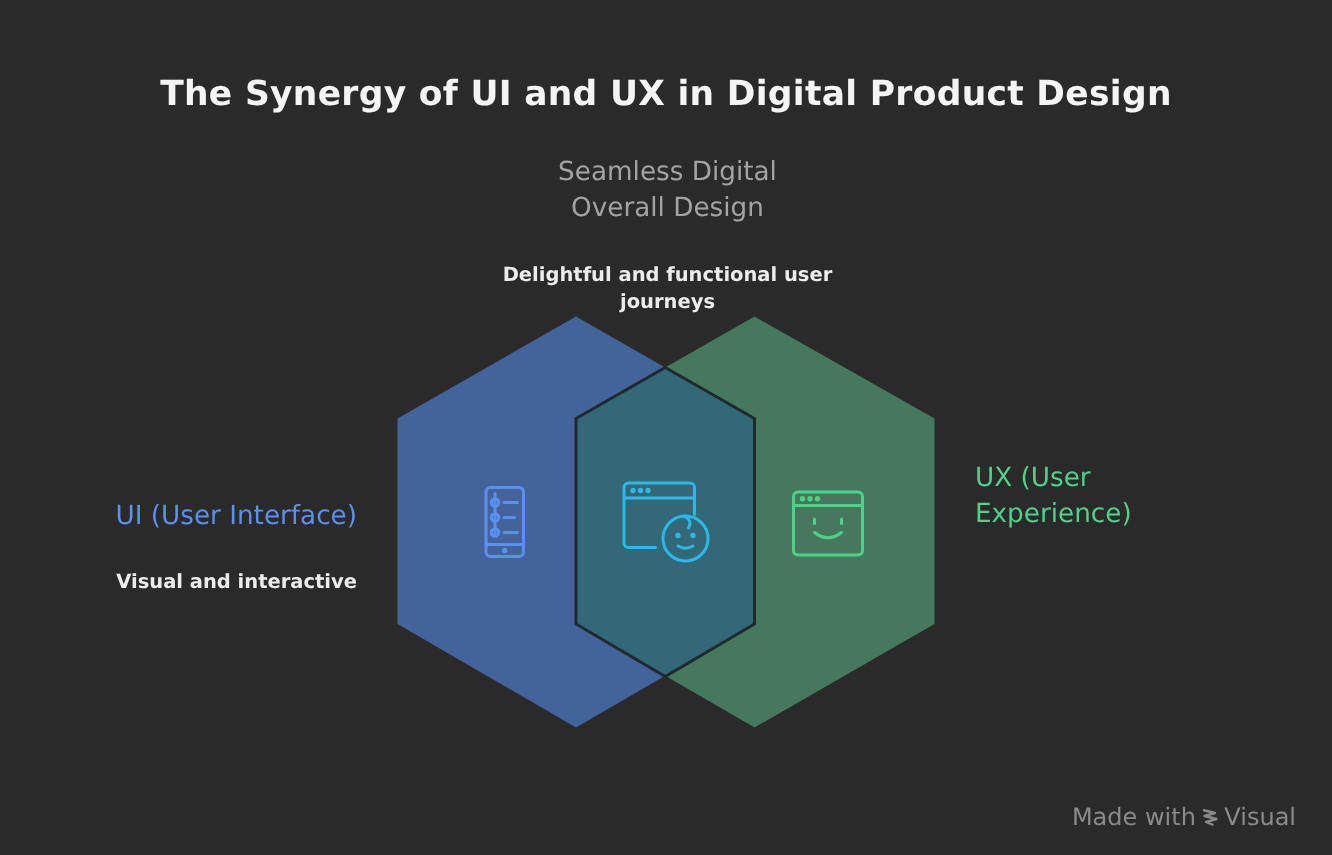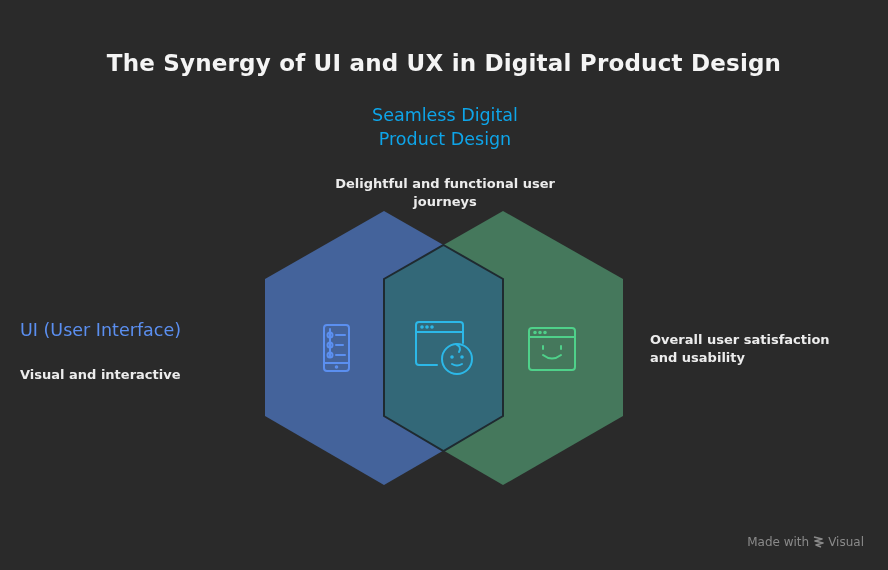"Seamless Digital" div.head { color: #0ea5e9 -> #a3a3a3 }
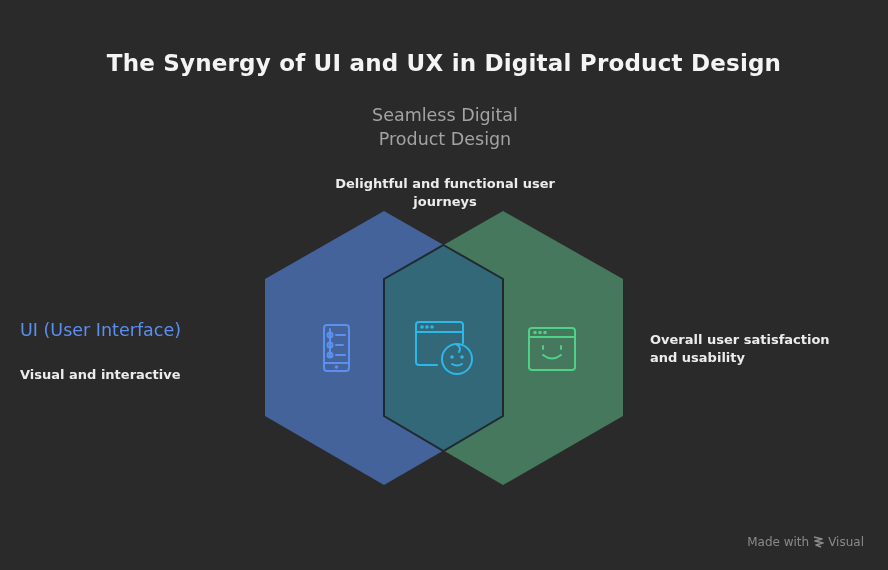"Product Design" div { text: Product -> Overall }
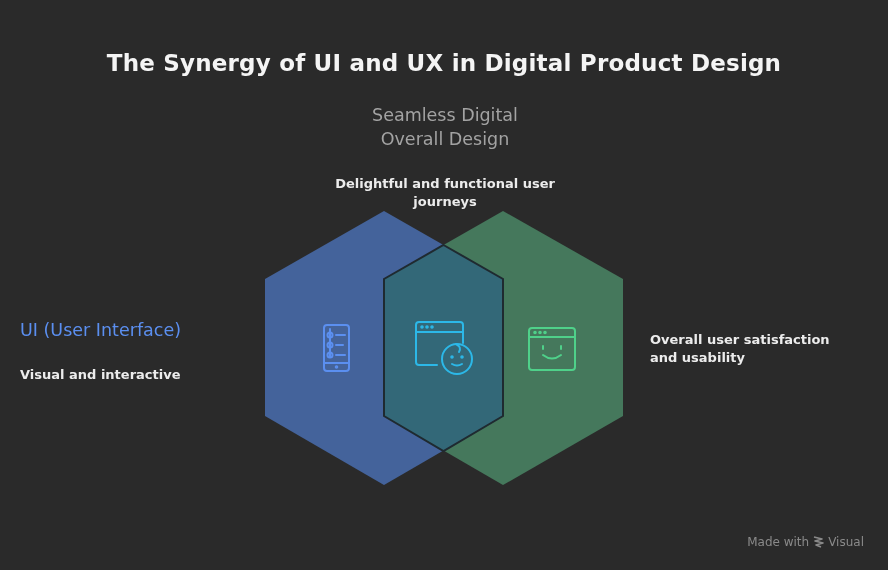"UX (User" div.head { html: none -> <div> <div>UX (User</div> <div>Experience)</div> </div> }
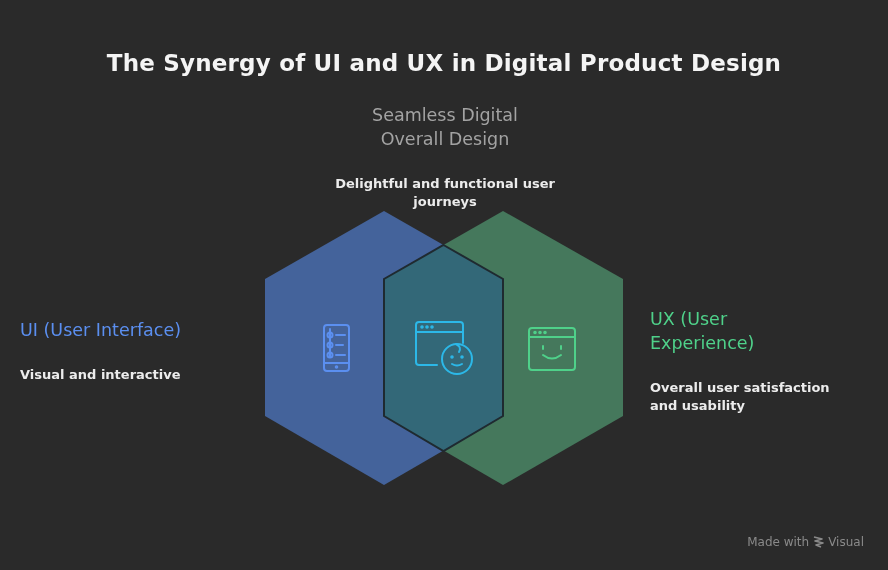"UI (User Interface)" #left-label { text-align: left -> right; top: 318px -> 332px }
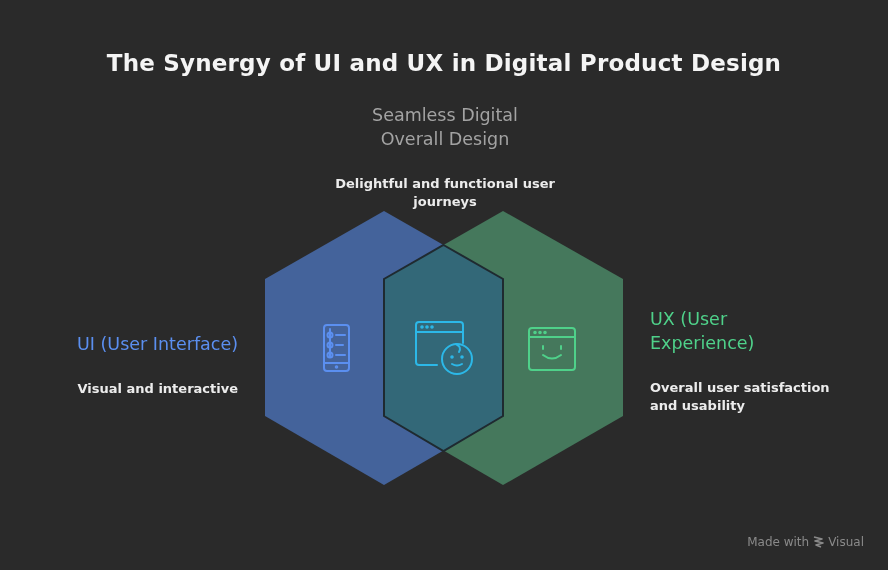"Overall user satisfaction" div.desc { html: <div> <div>Overall user satisfaction</div> <div>and usability</div> </div> -> none }
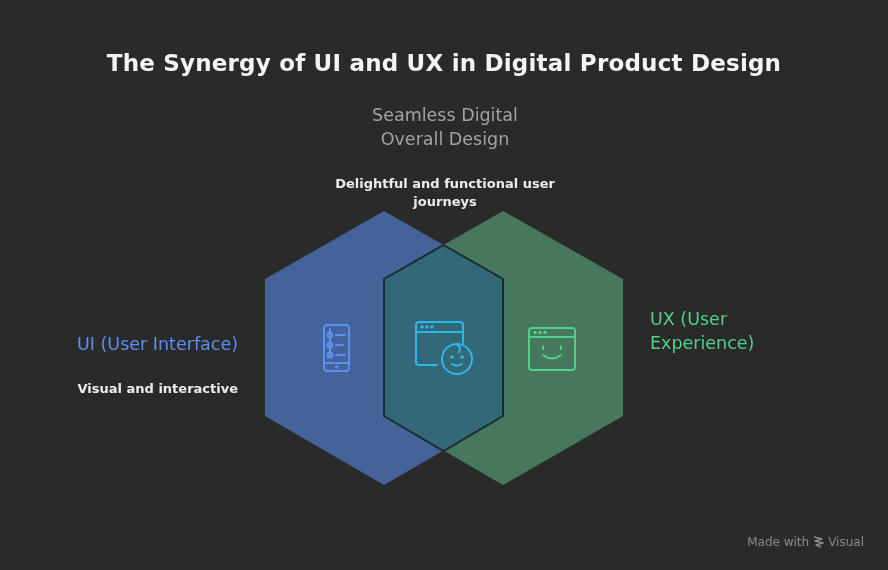"Made with" .footer { font-size: 12px -> 16px }
